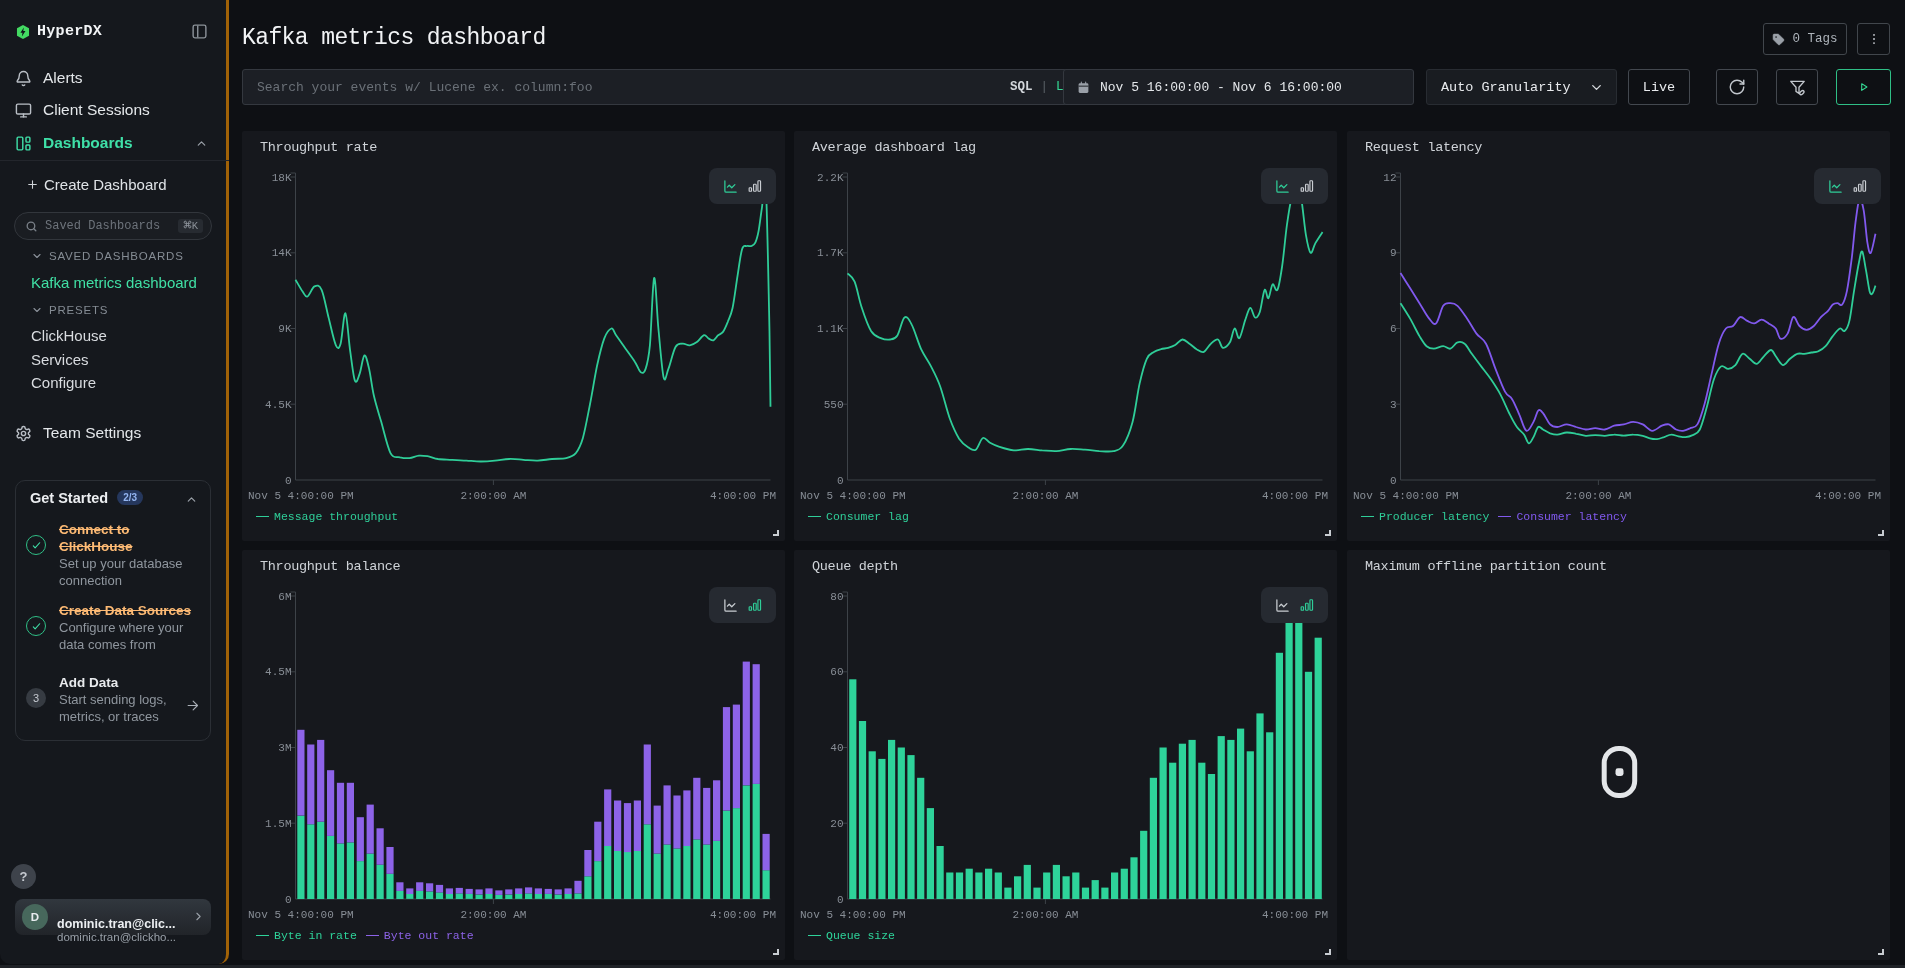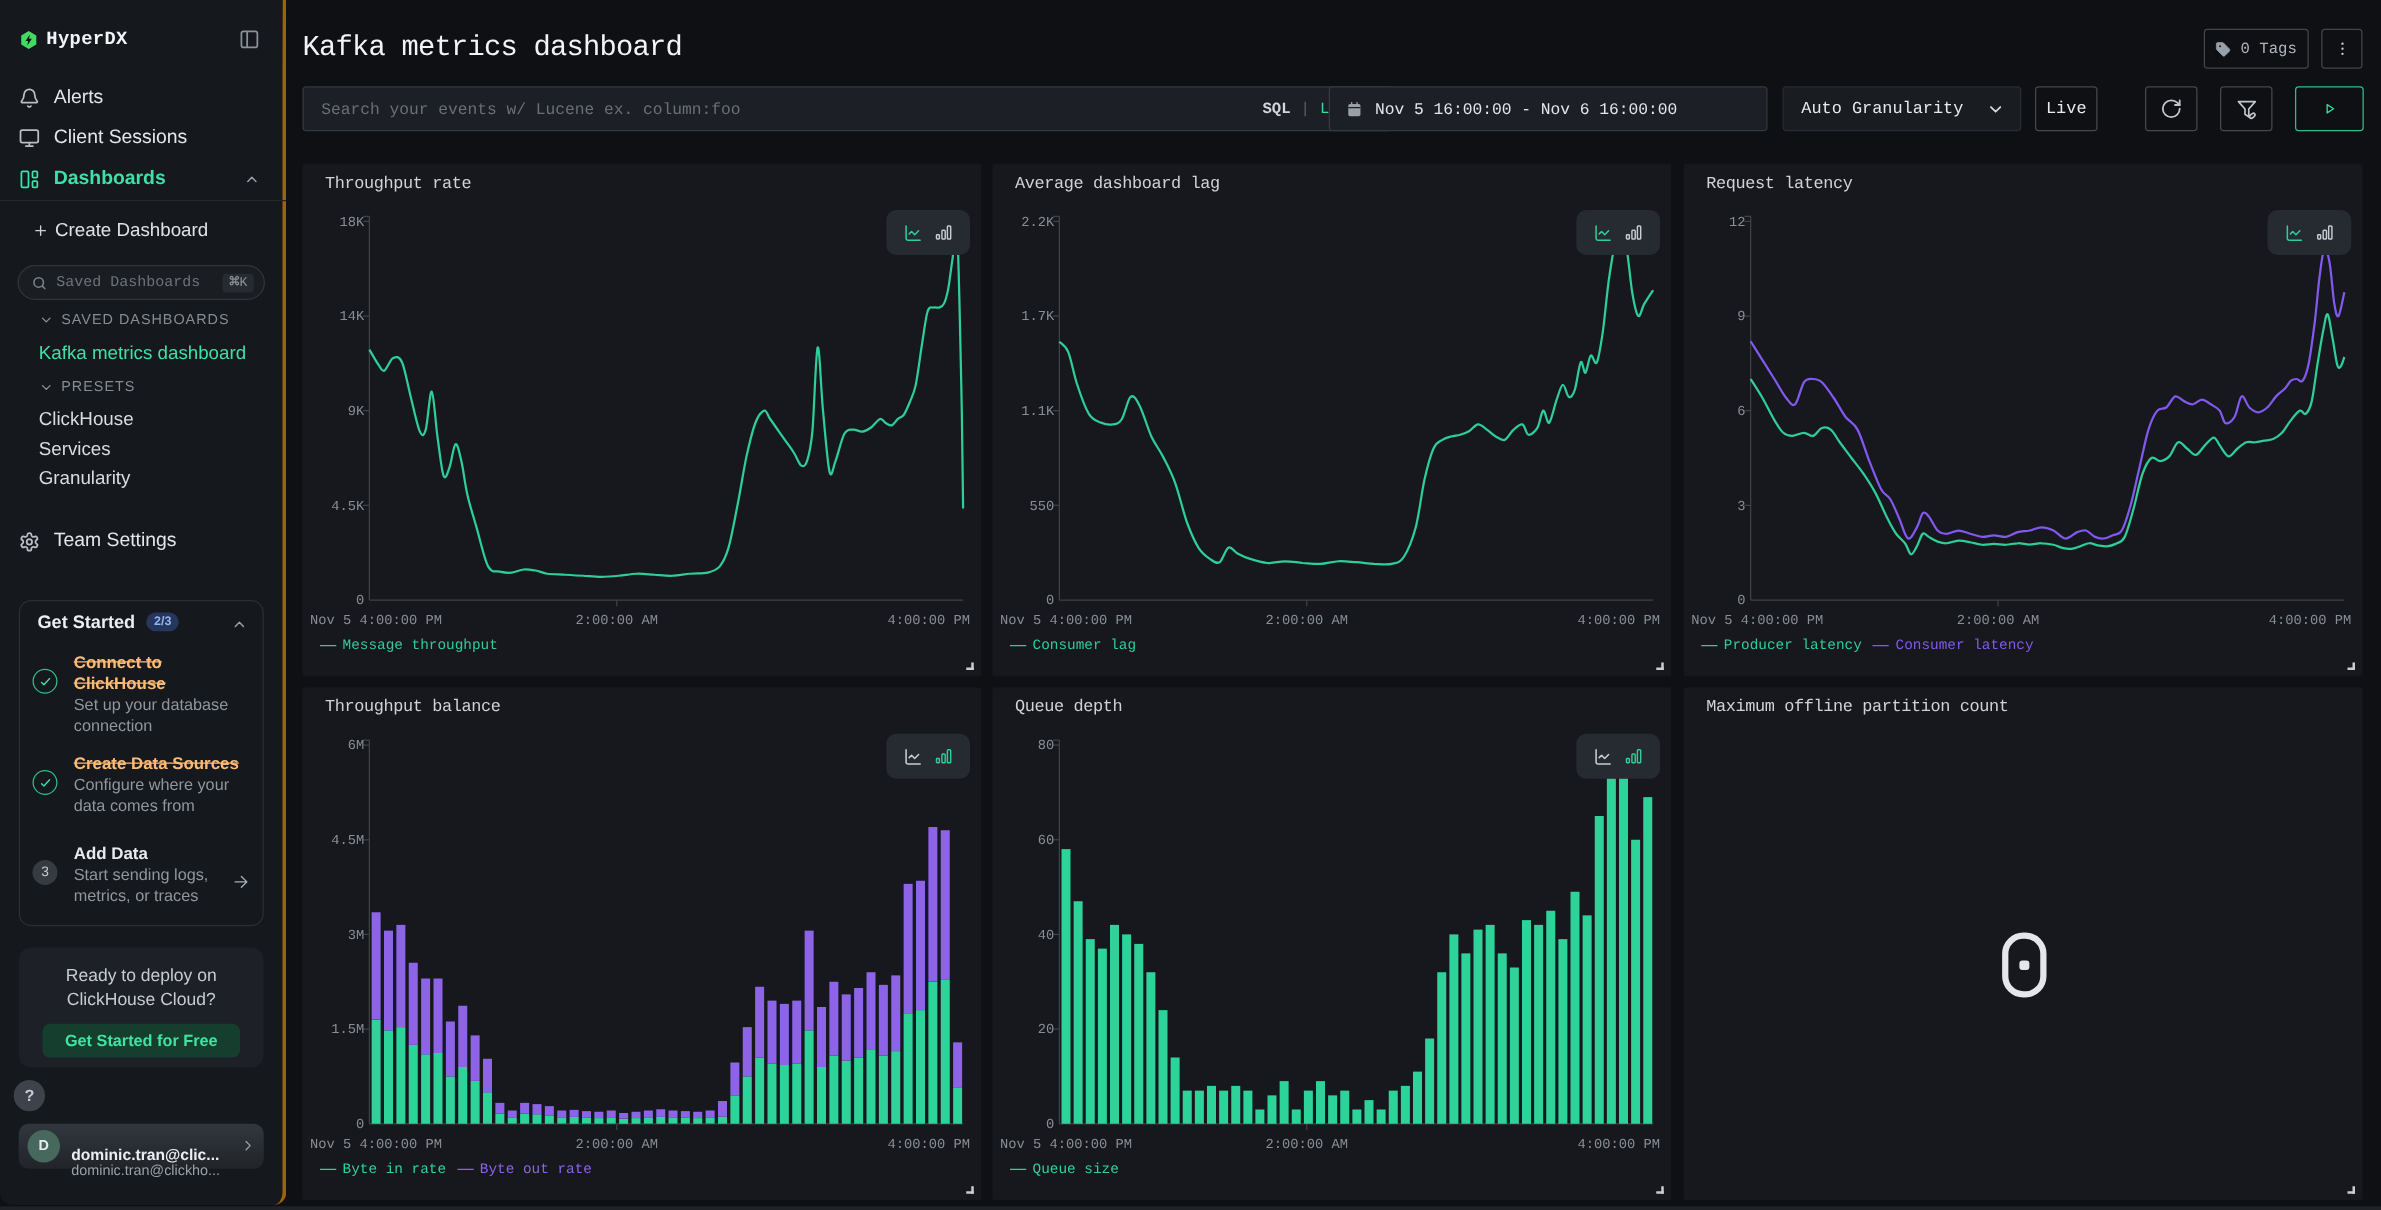"Live" .livebtn { width: 50px -> 62px }
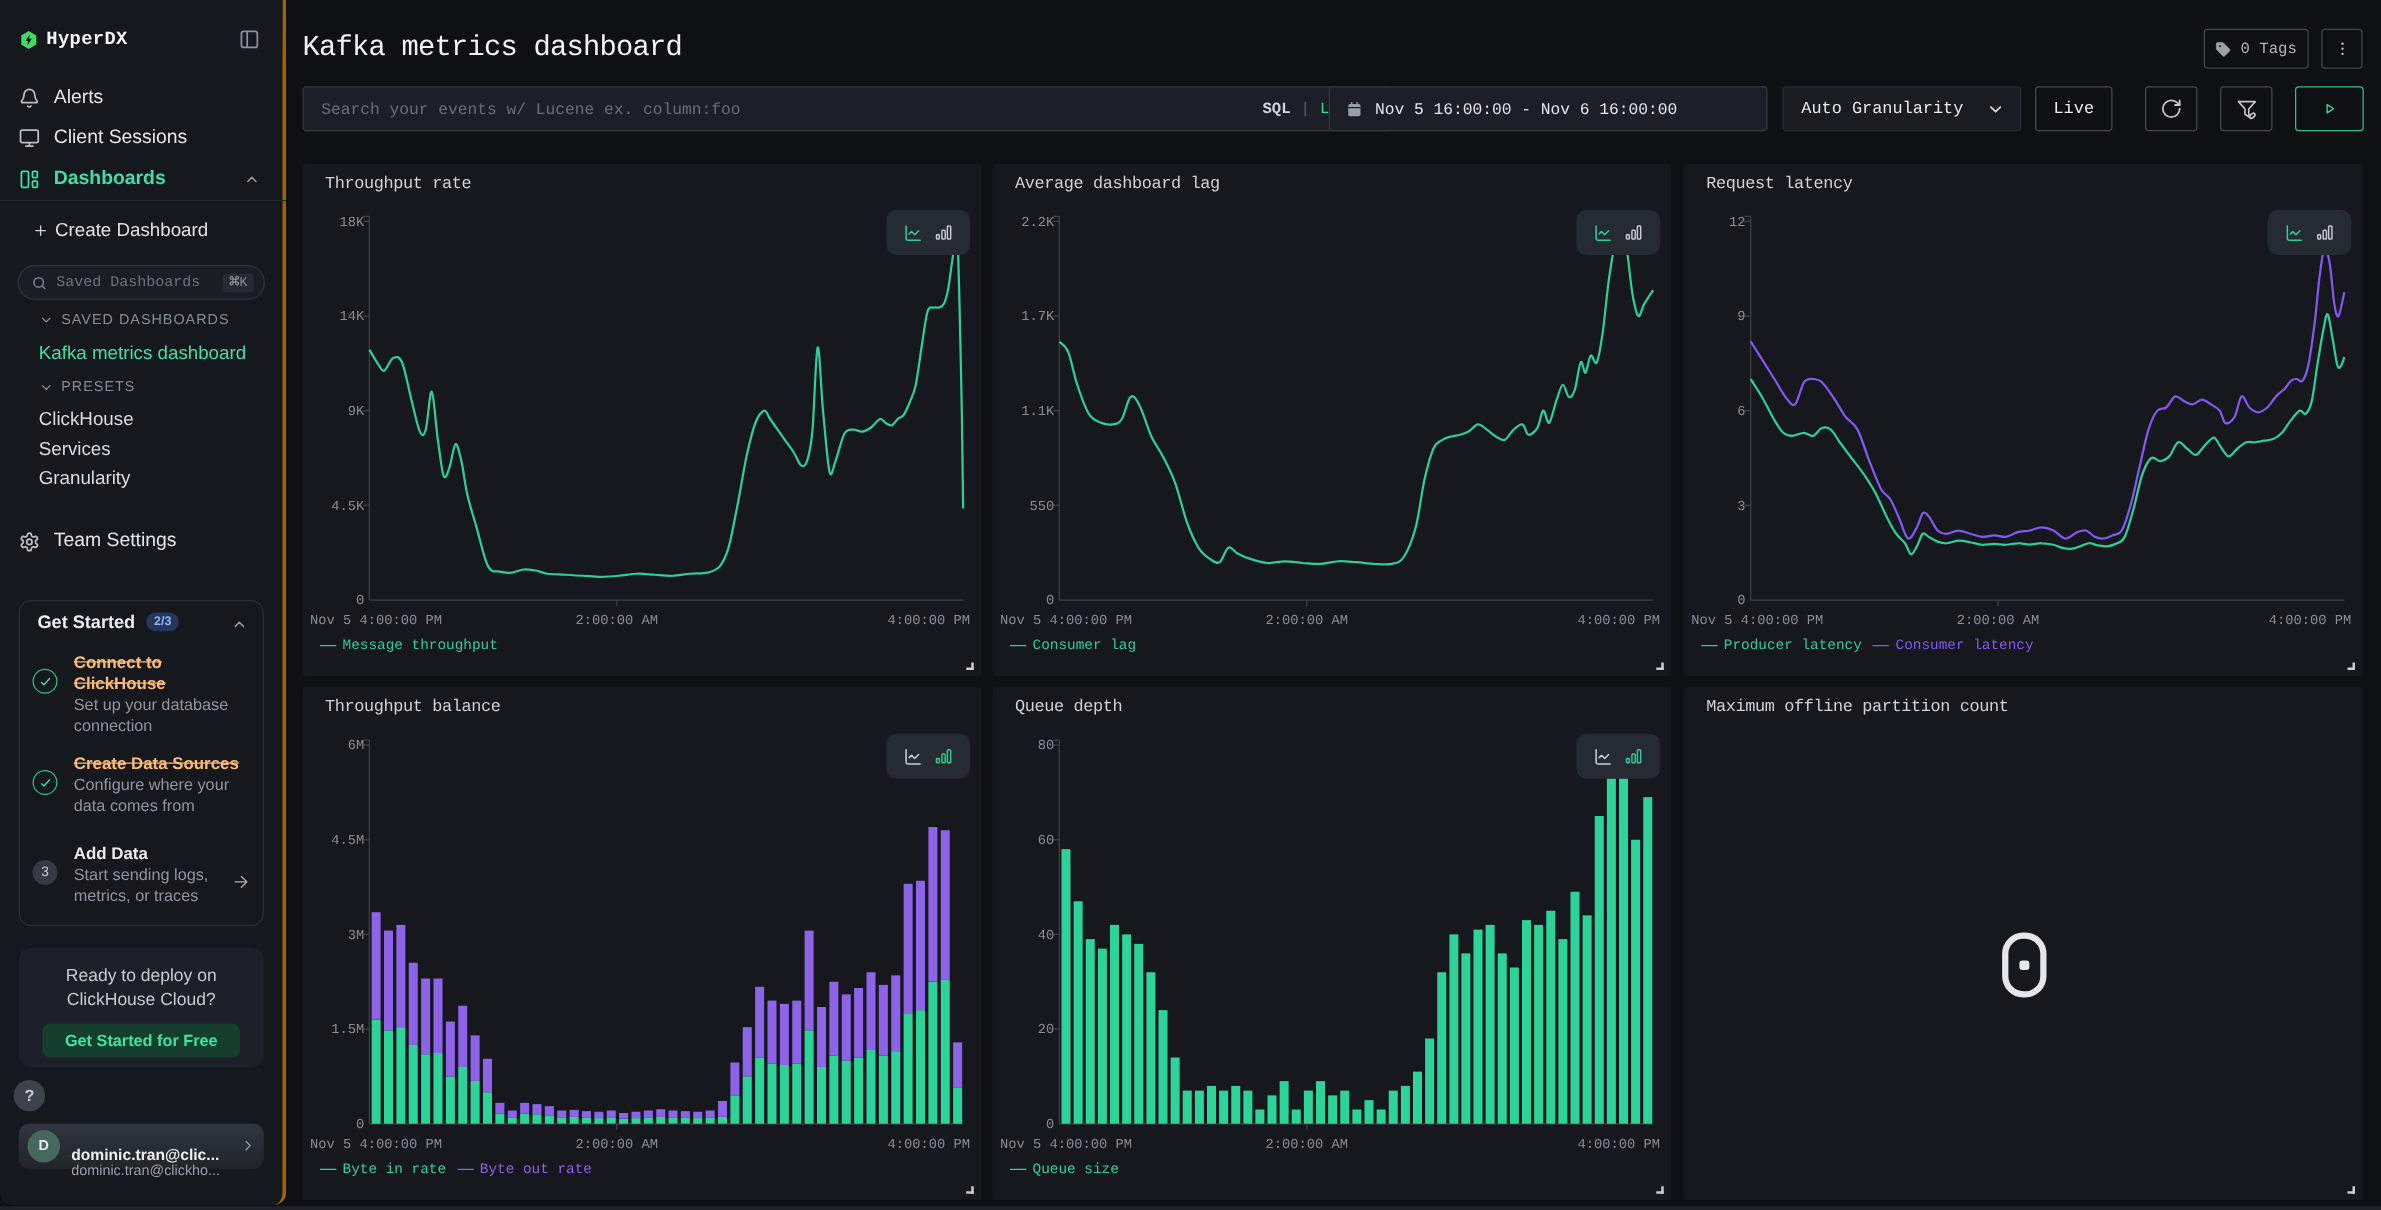"Granularity" div.preset { text: Granularity -> Configure }
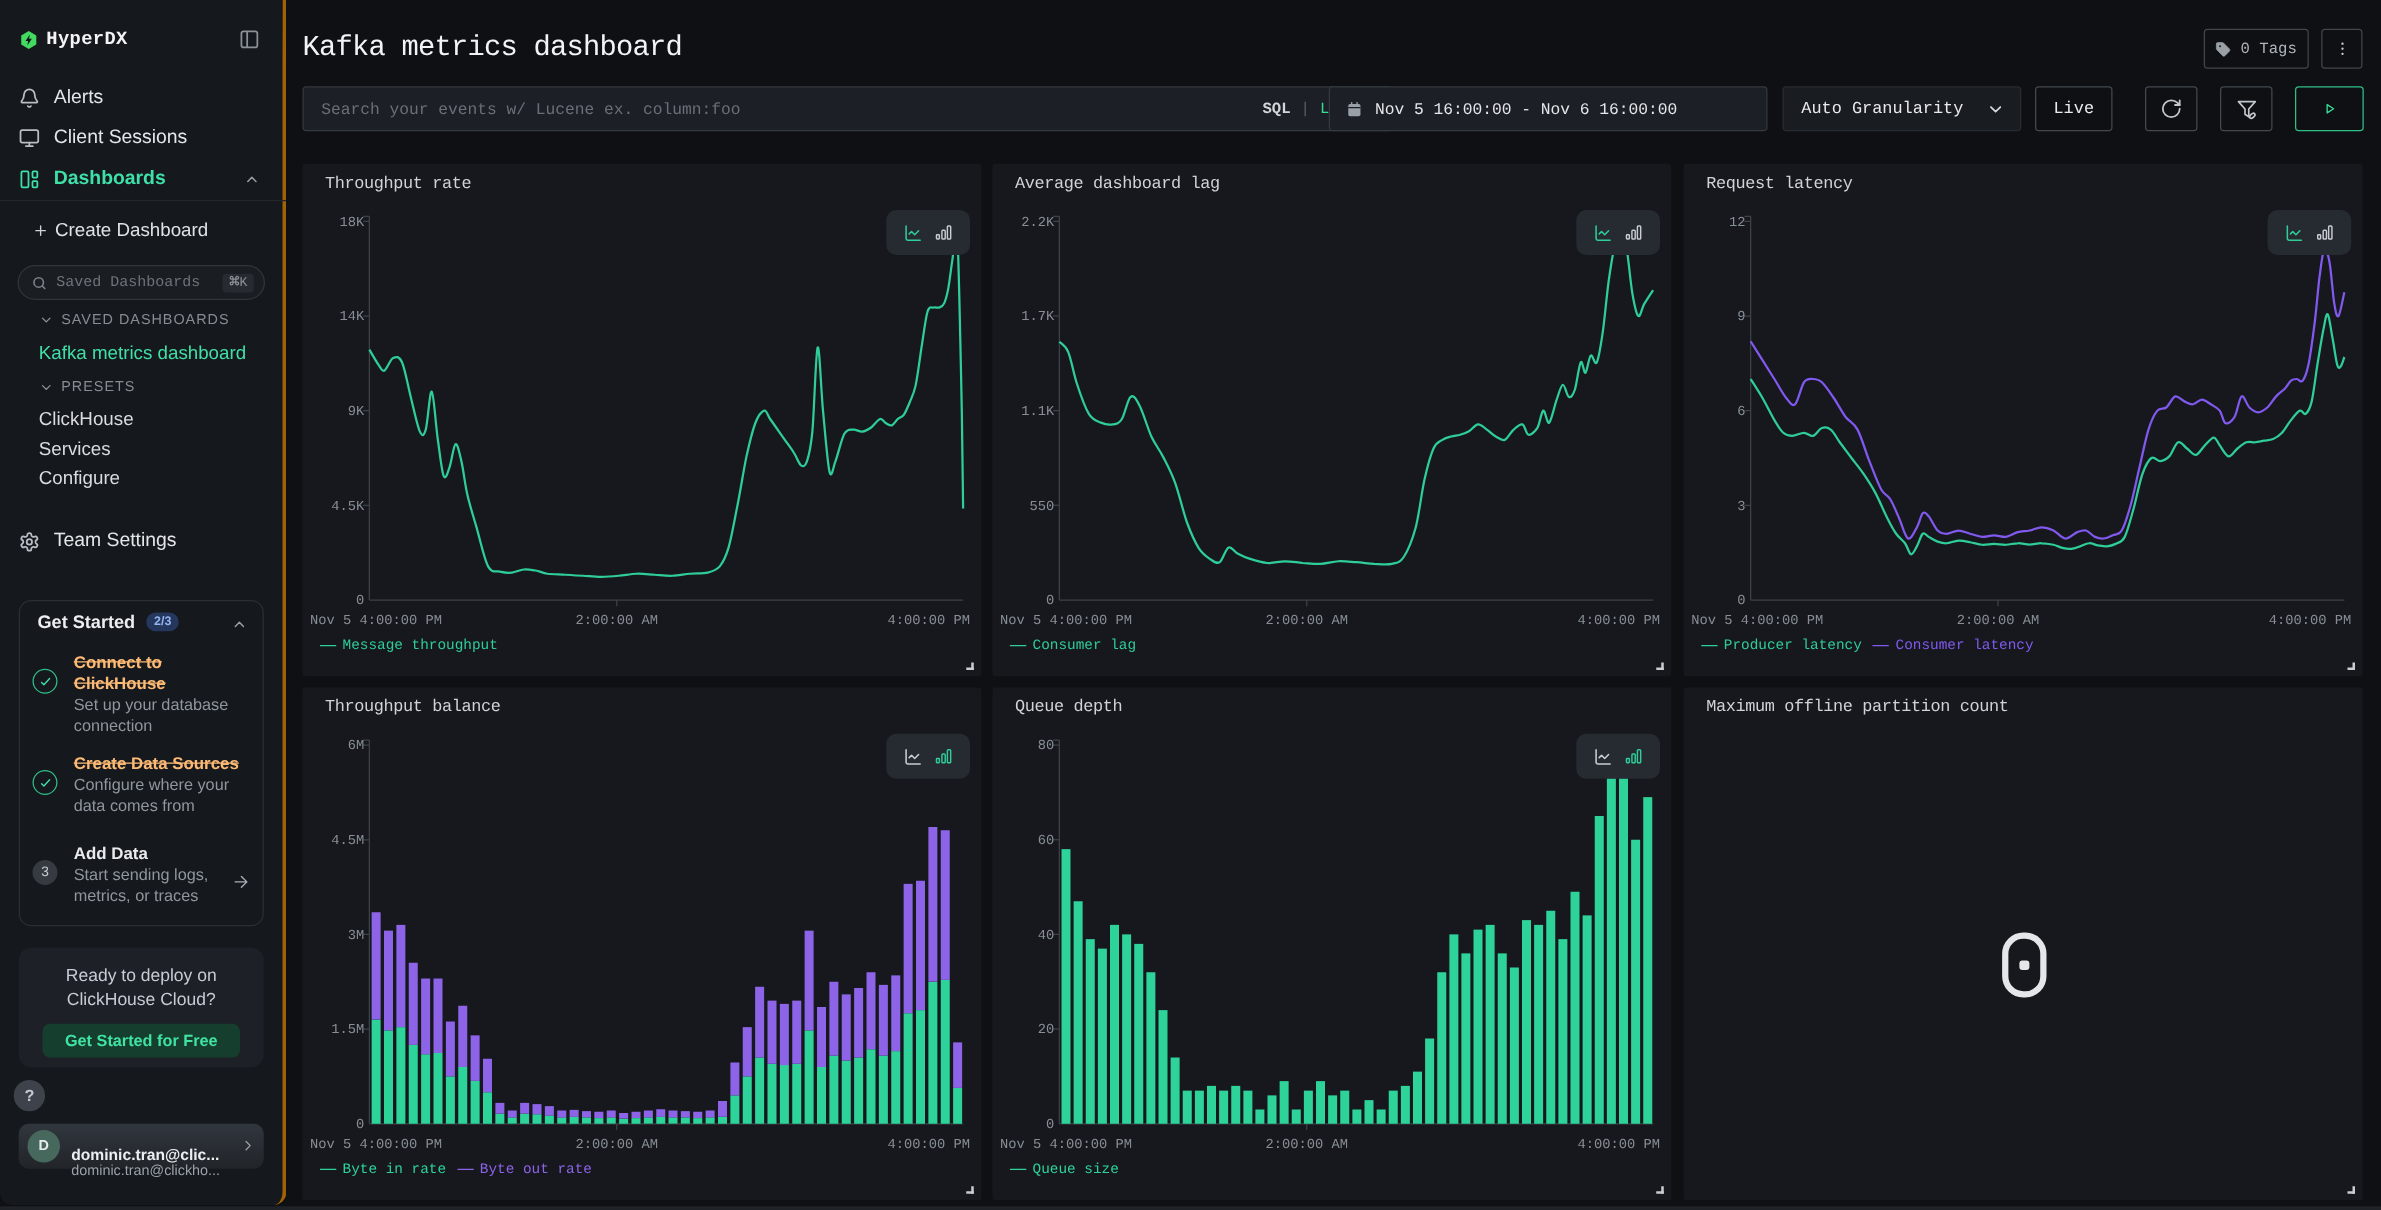"Ready to deploy on" div.deploycard { html: <div> <div>Ready to deploy on<br>ClickHouse Cloud?</div> <div>Get Started for Free</div> </div> -> none }
